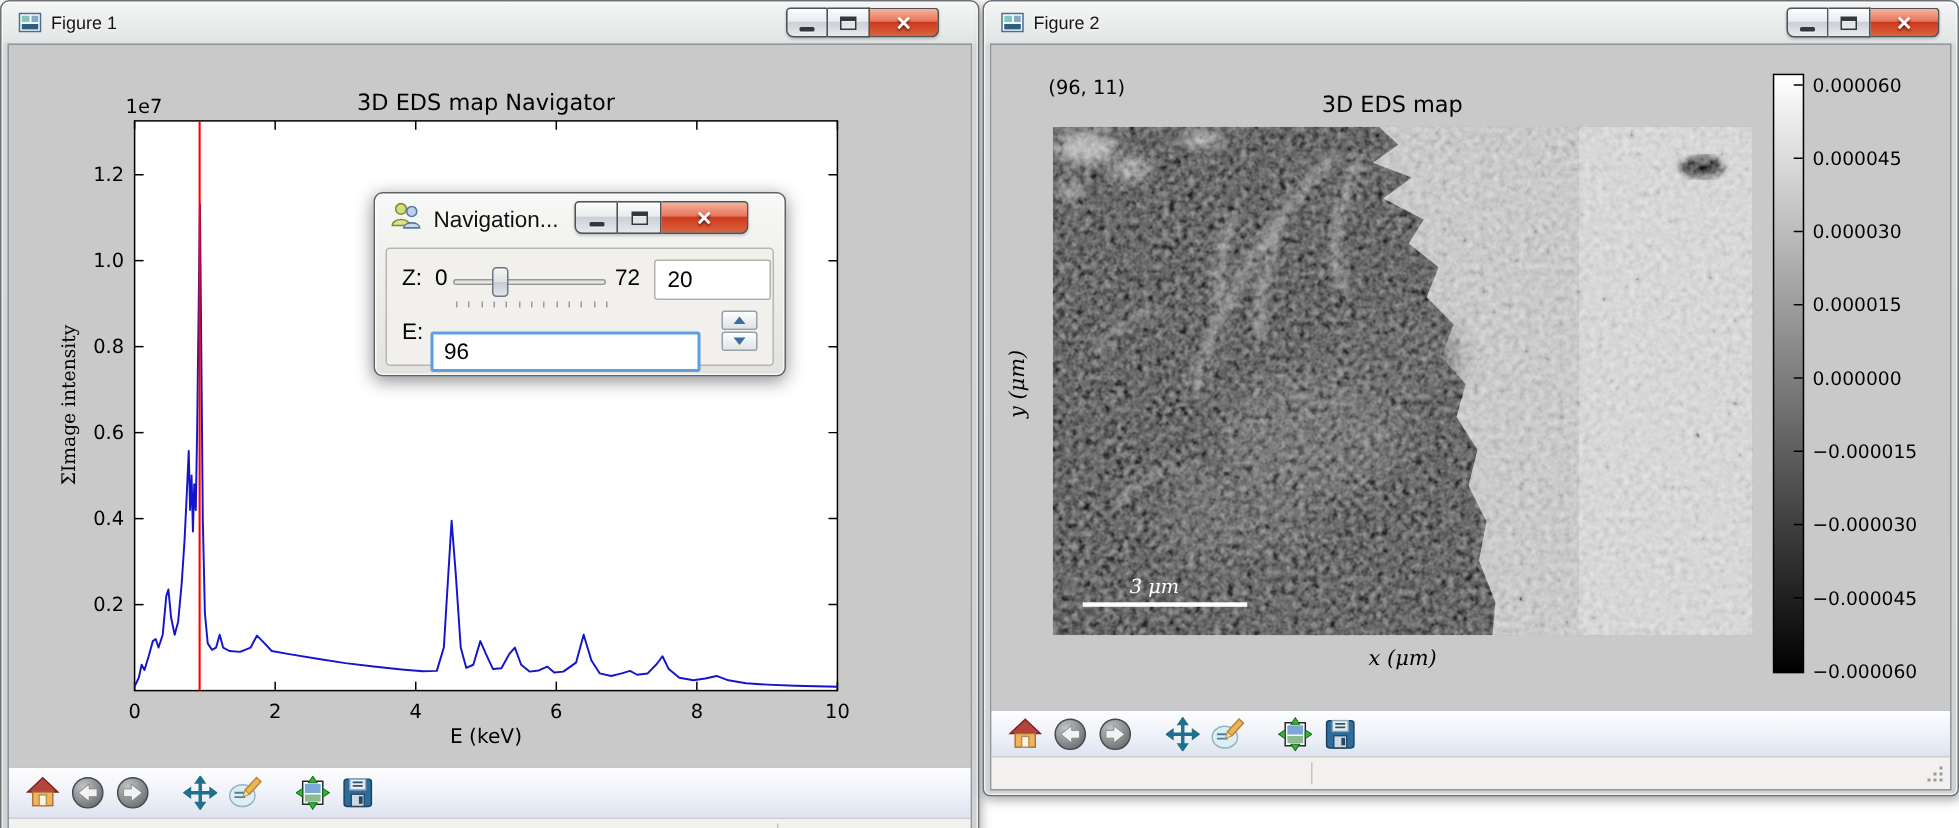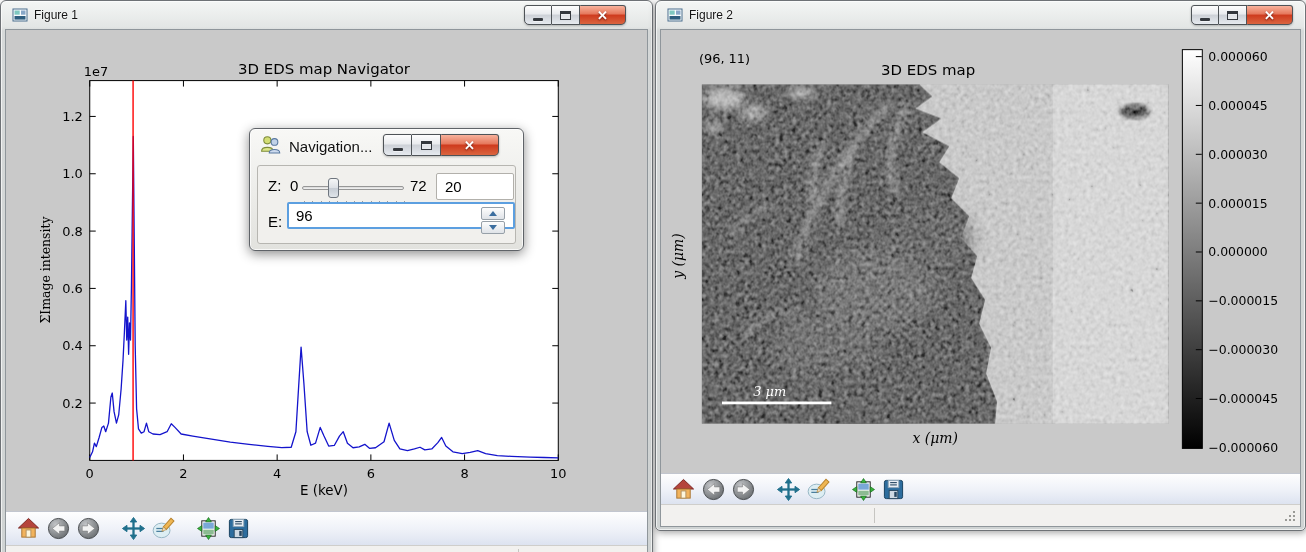"96" div.textbox { top: 36px -> 55px; width: 228px -> 180px }
